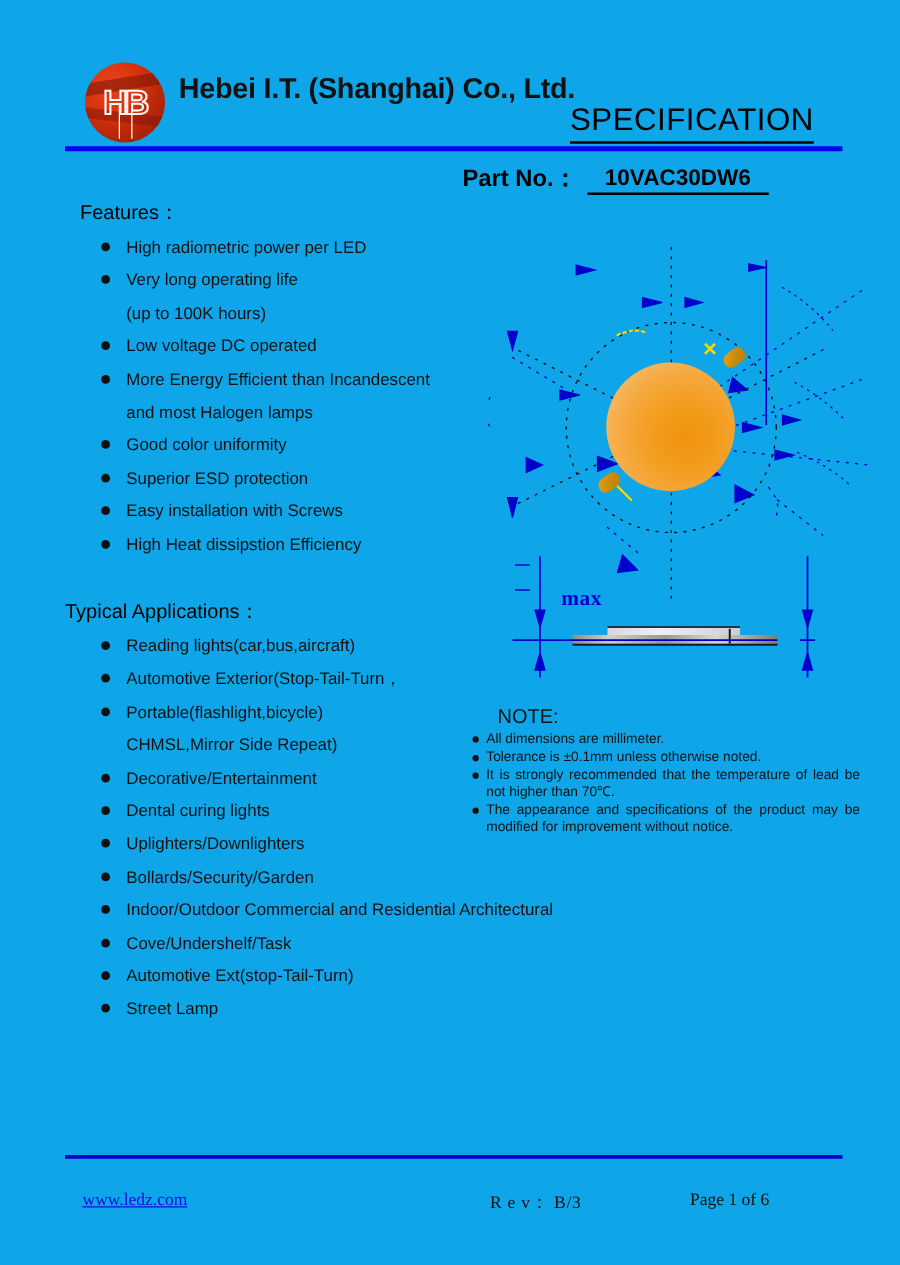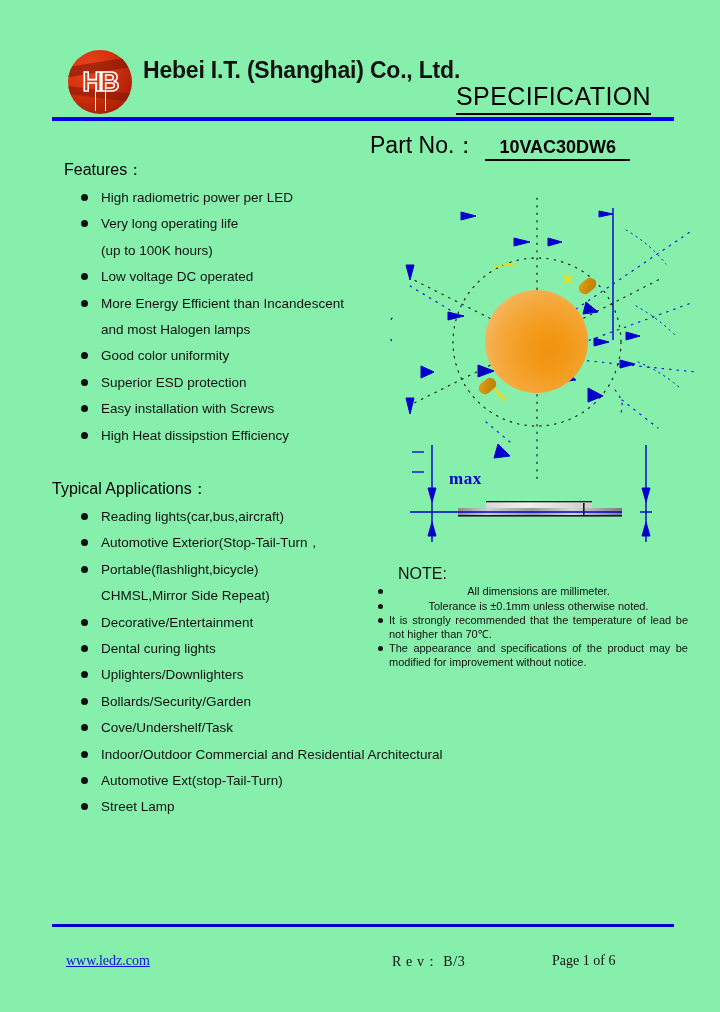"HB" .page { background: #86efac -> #0ea5e9 }
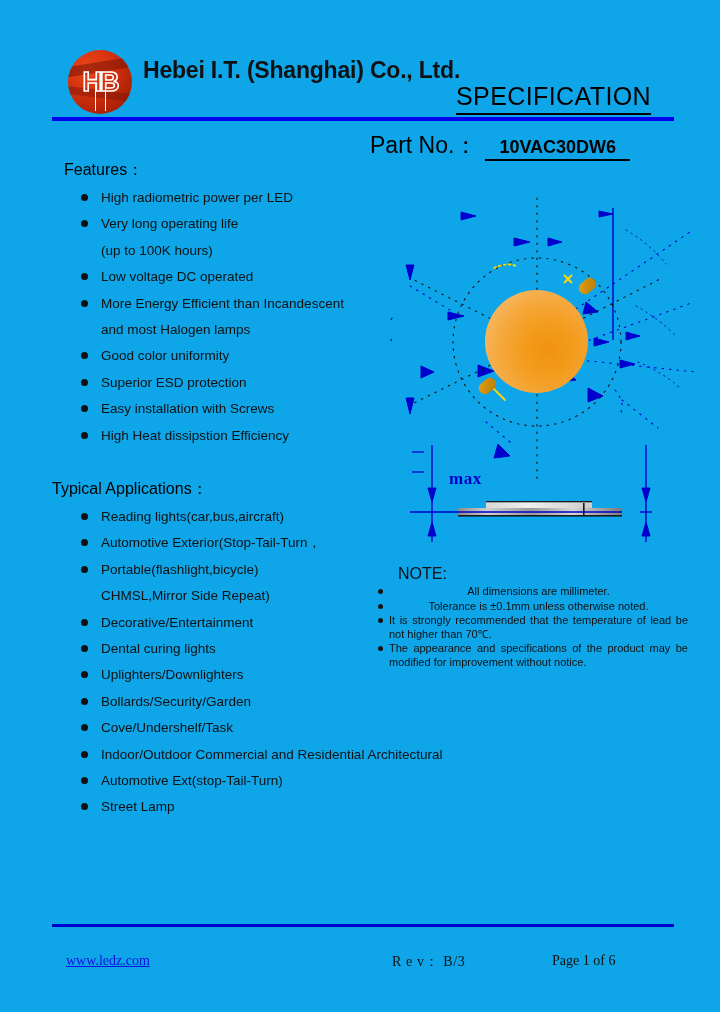"Part No.：" .partno-label { font-size: 23px -> 19px; font-weight: normal -> bold }
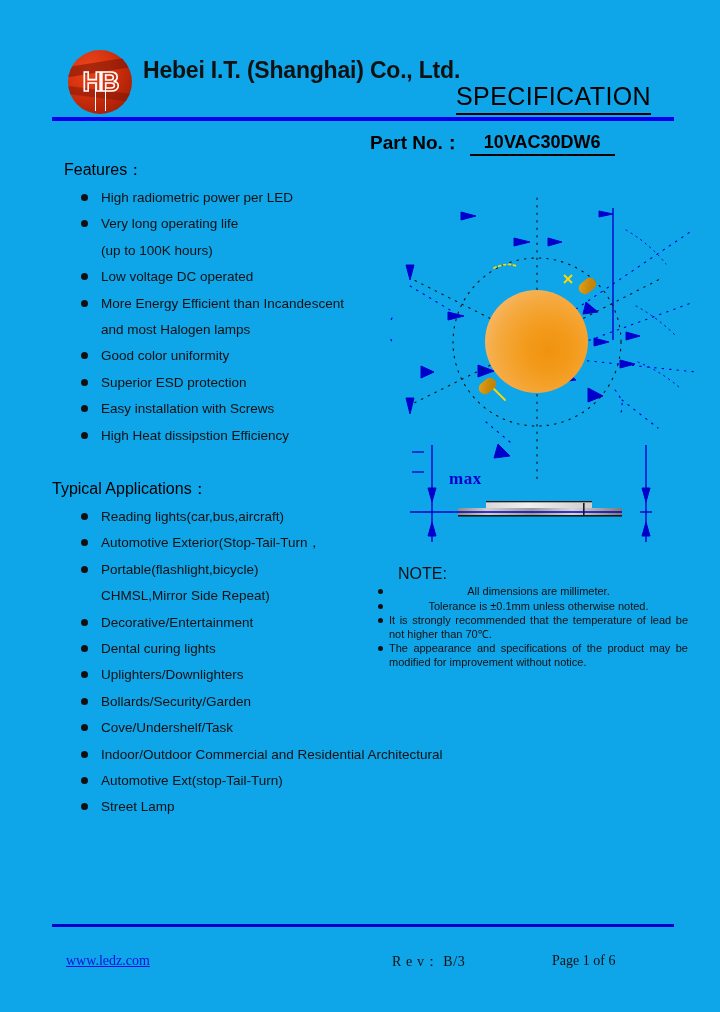"All dimensions are millimeter." .note-list li { text-align: center -> none }
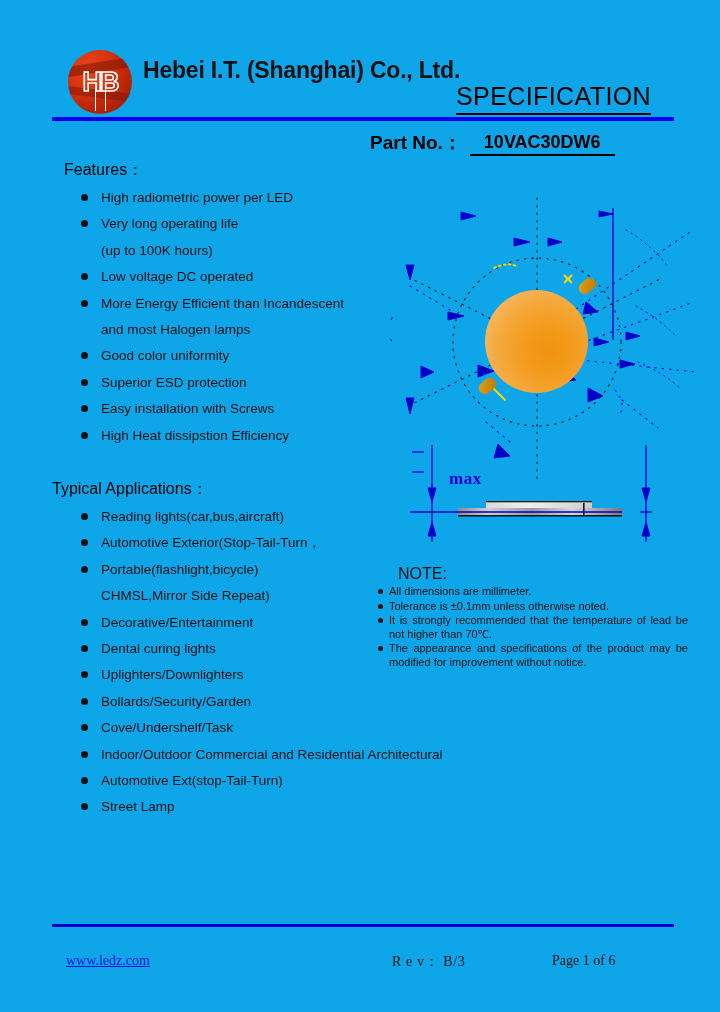"Cove/Undershelf/Task" li { order: before "Indoor/Outdoor Commercial and" -> after "Indoor/Outdoor Commercial and" }
